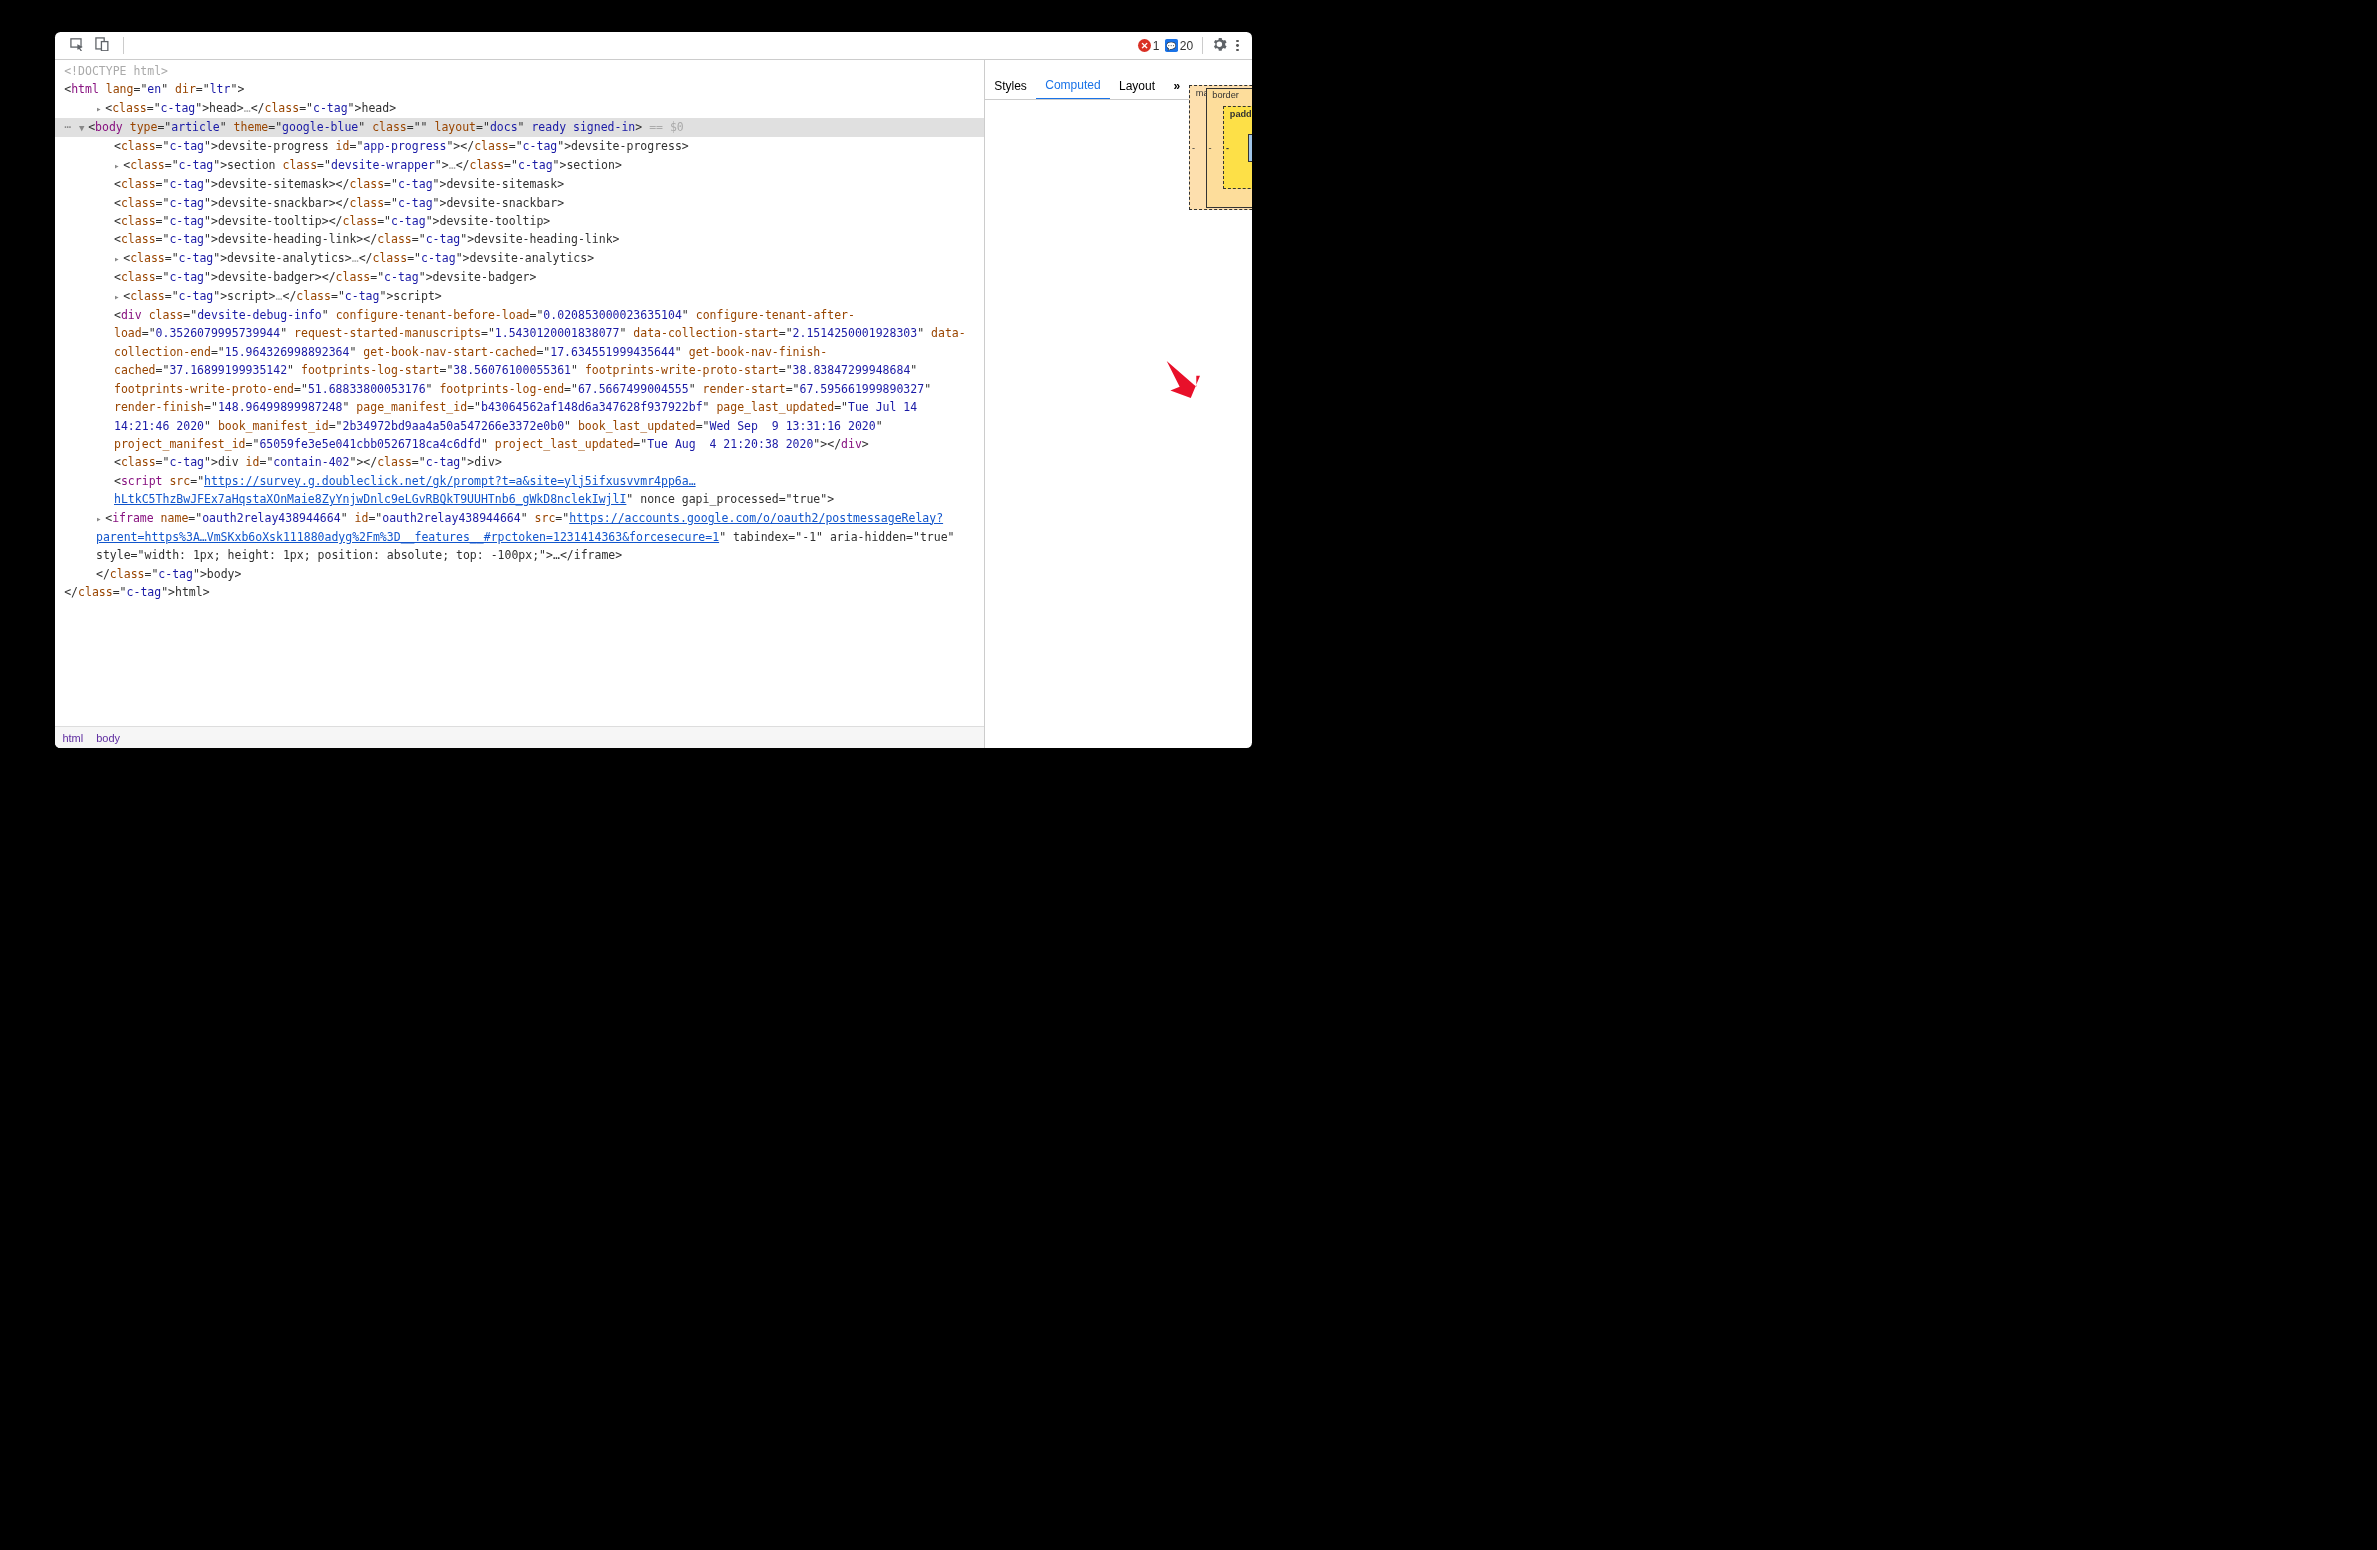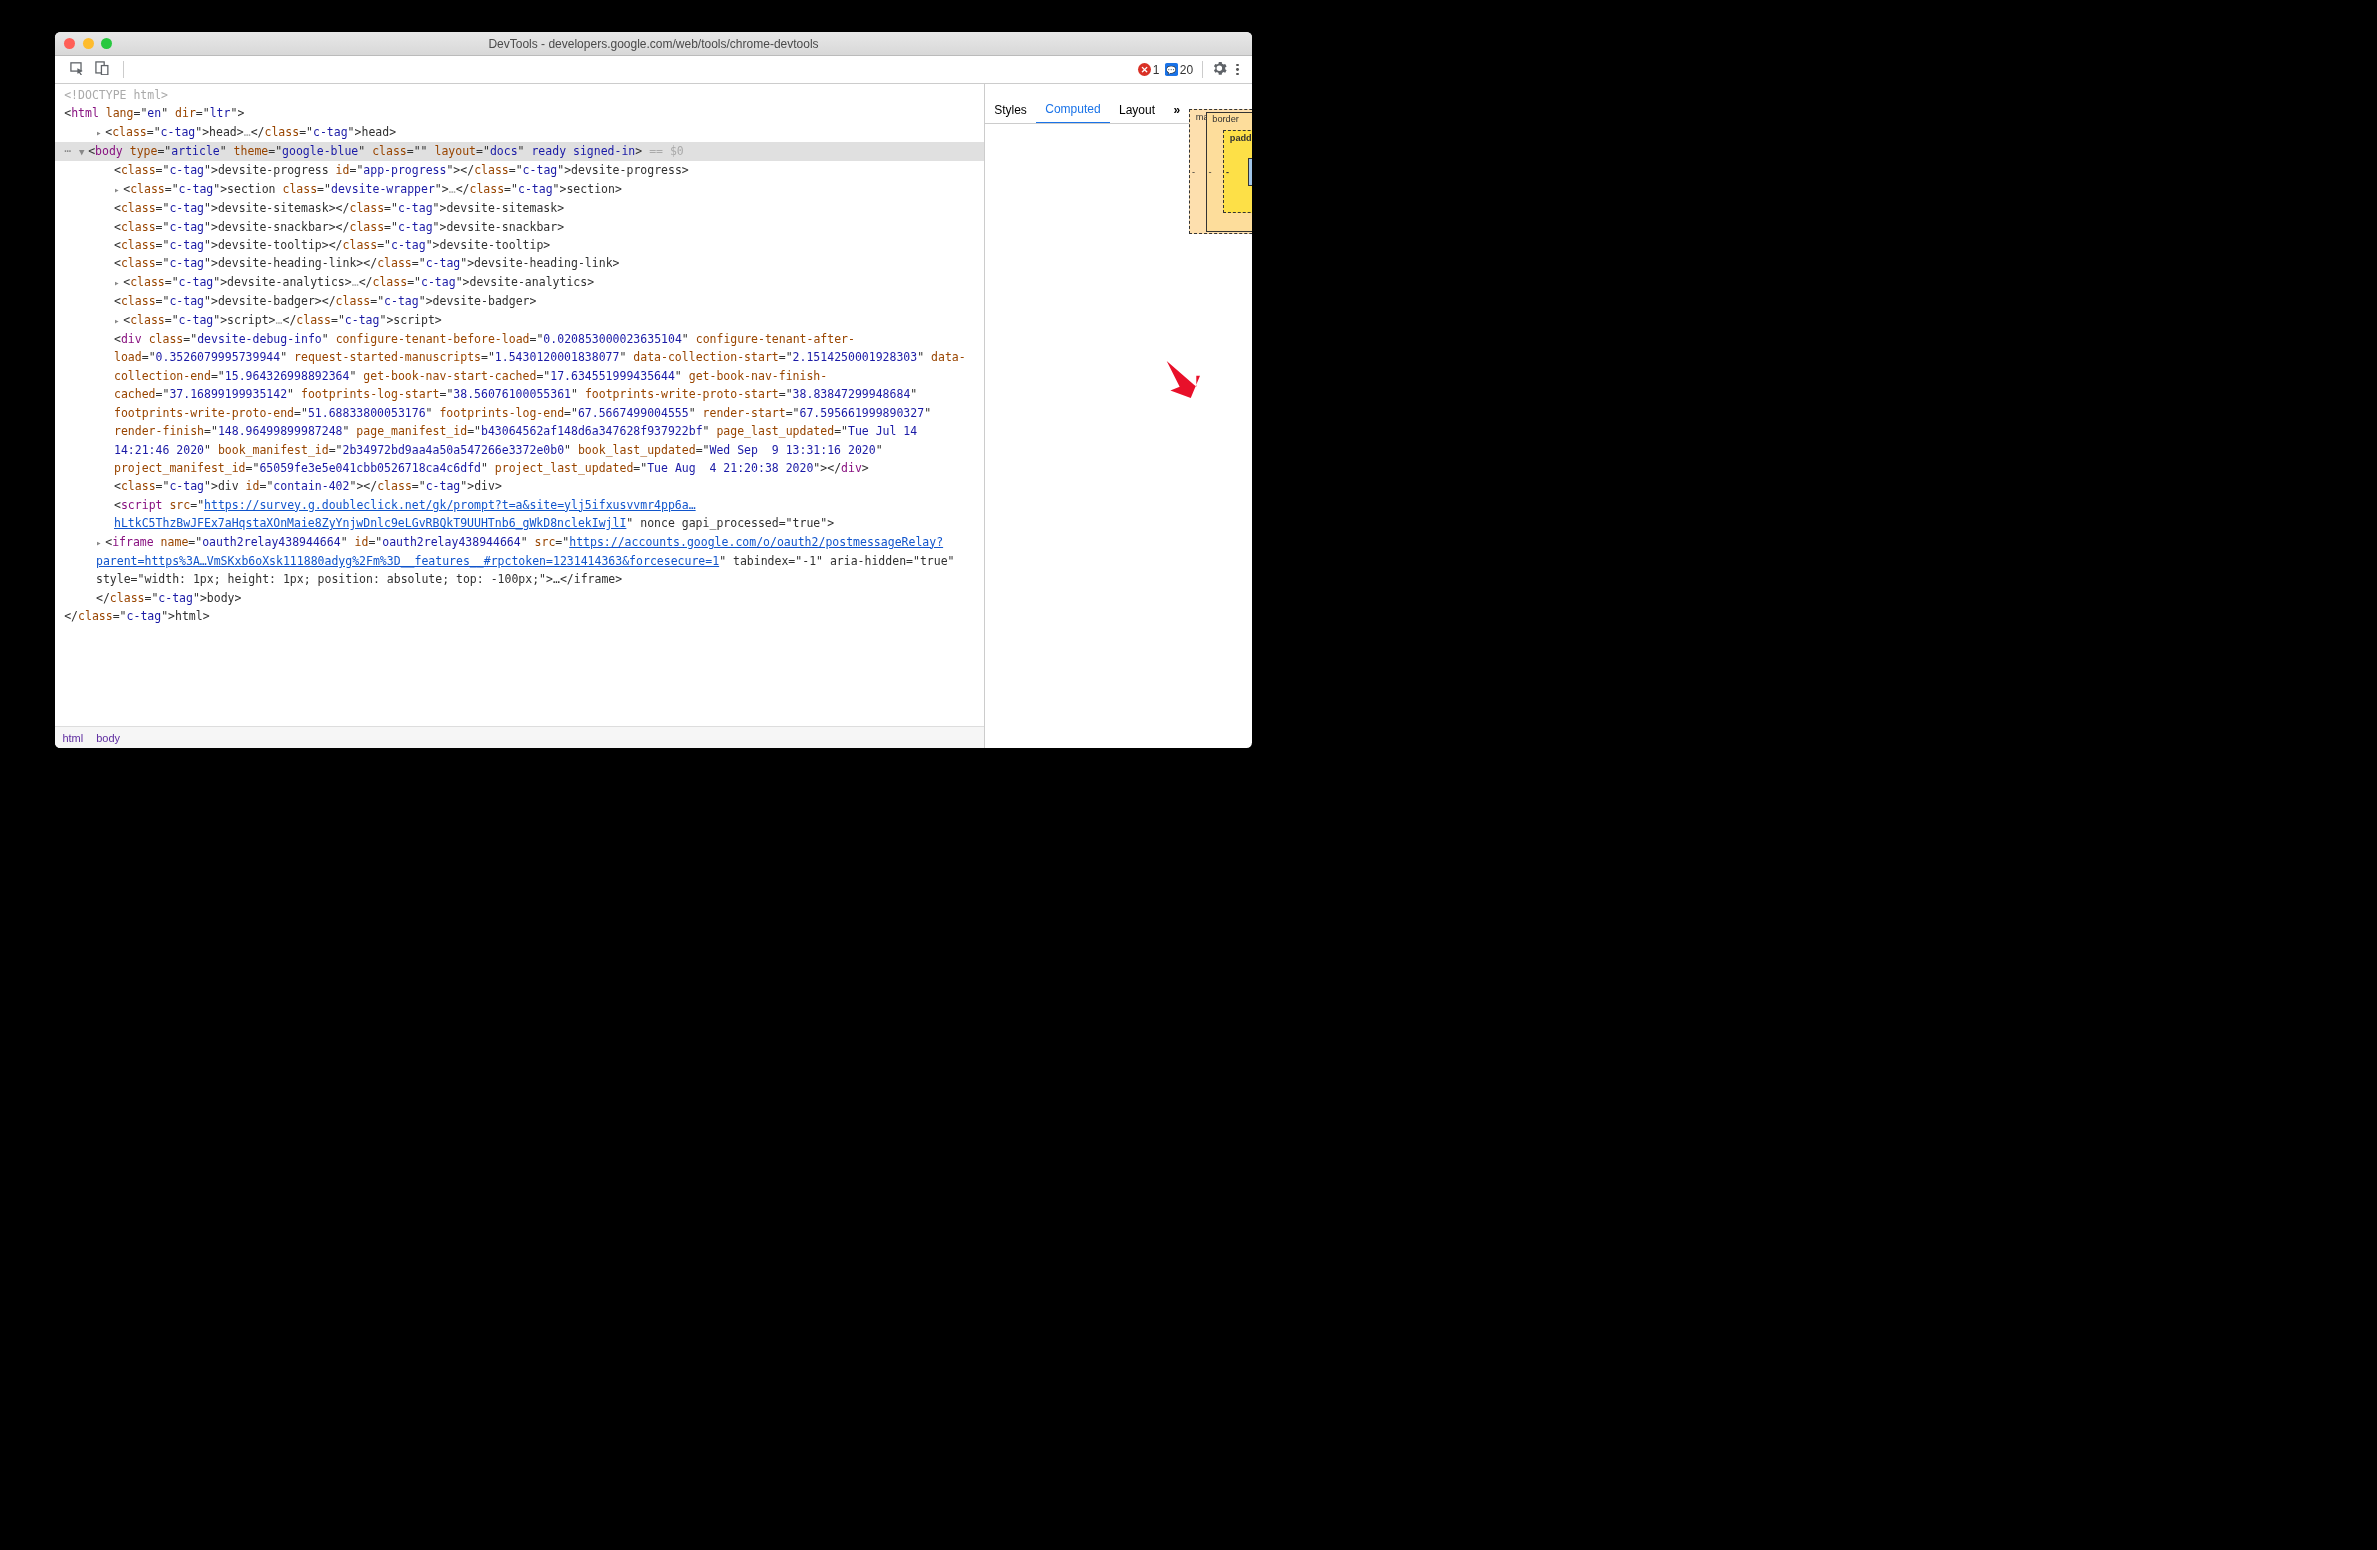"DevTools -" div.titlebar { html: <div> <div> <div></div> <div></div> <div></div> </div> <div>DevTools - developers.google.com/web/tools/chrome-devtools</div> </div> -> none }
